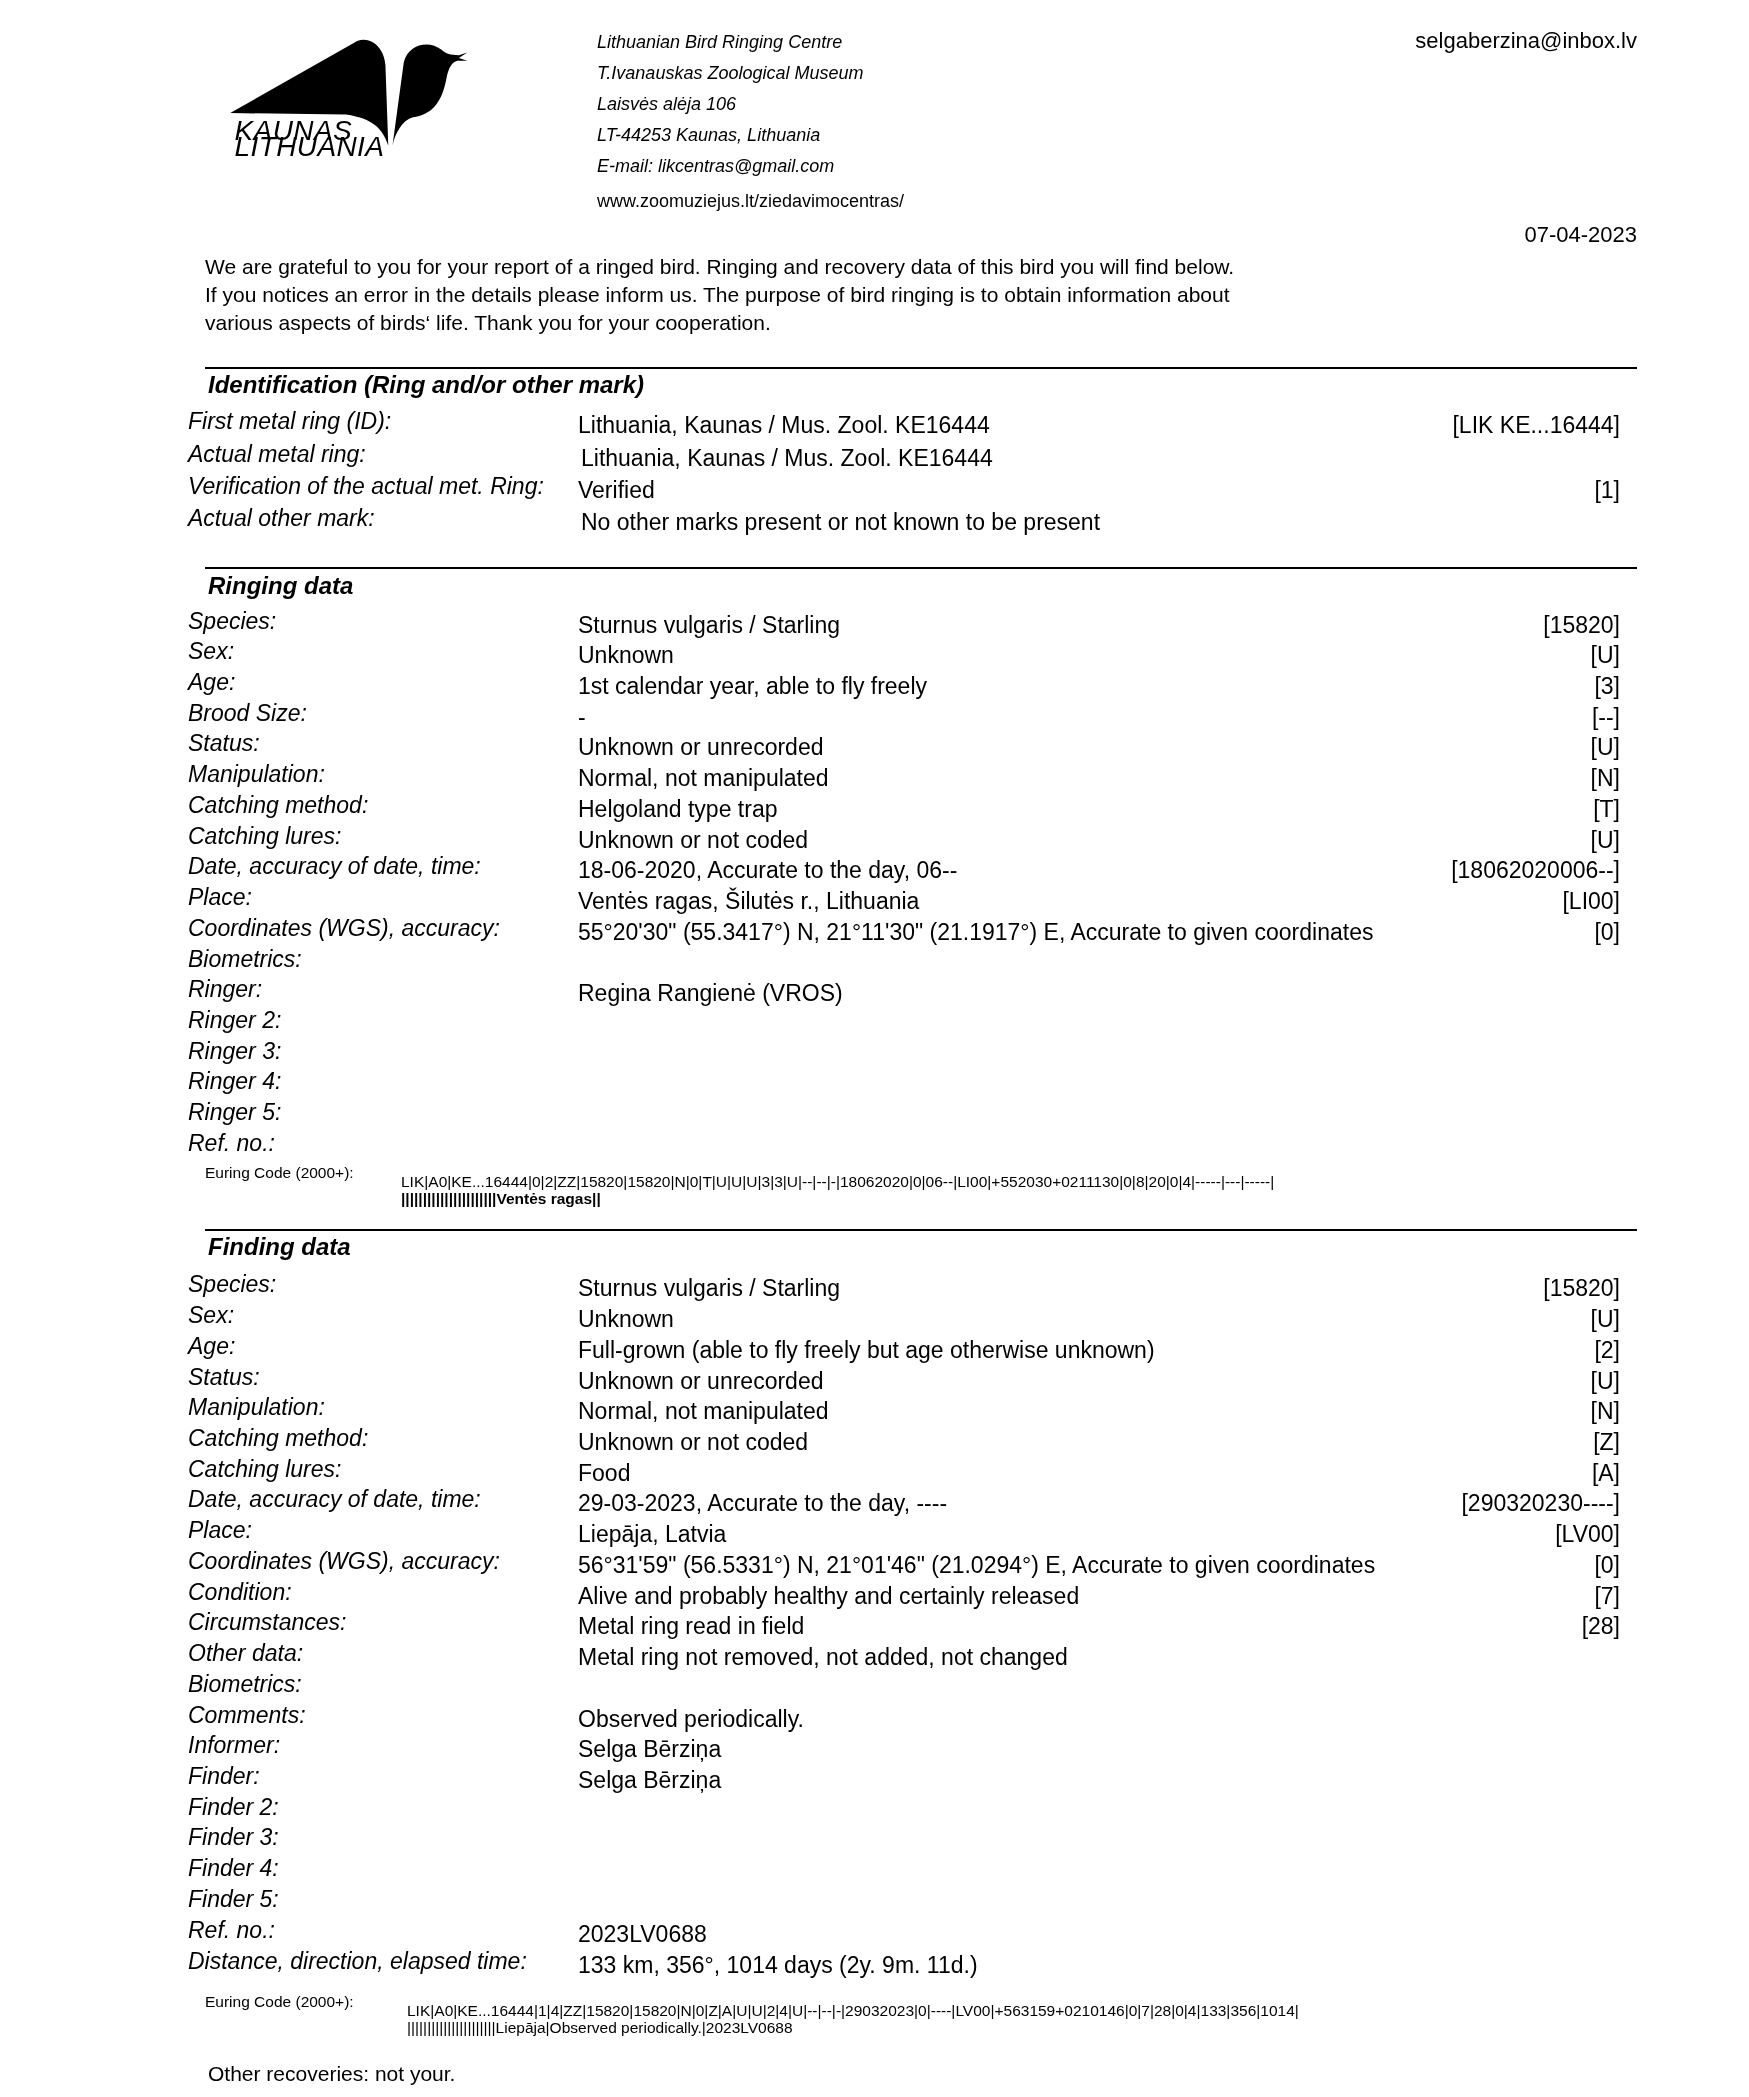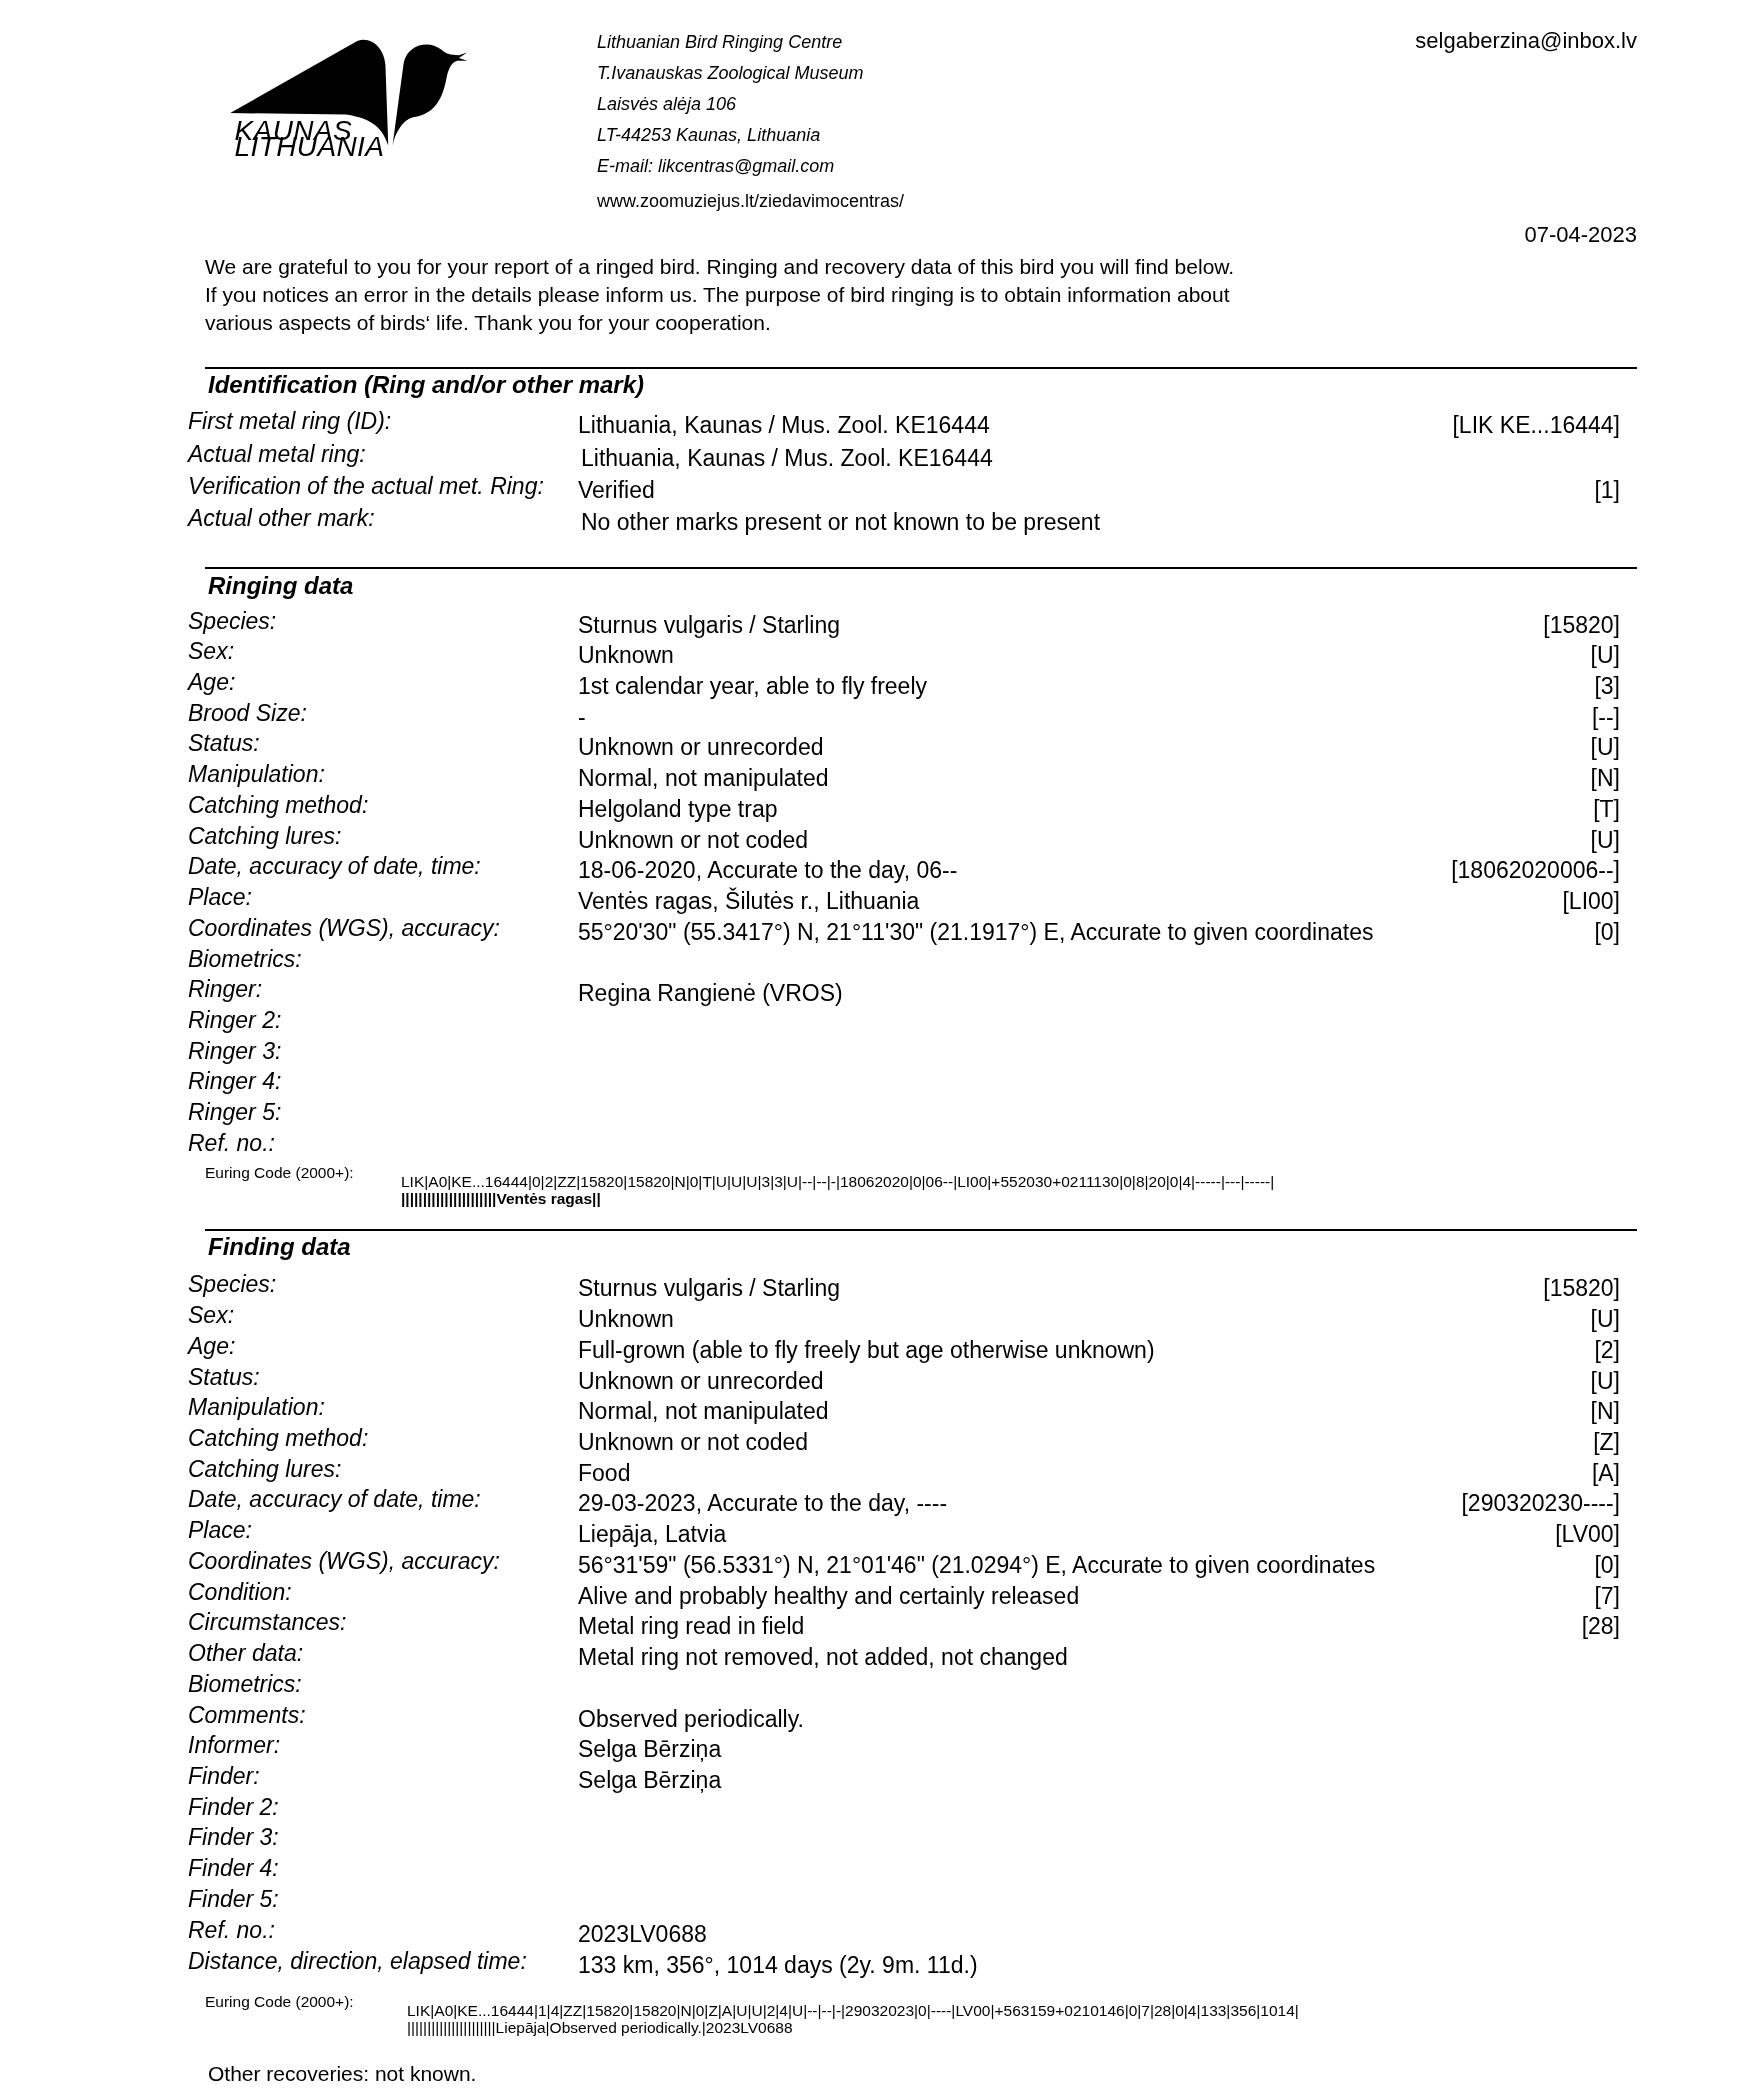"Other recoveries: not known." div.abs { text: known -> your }
